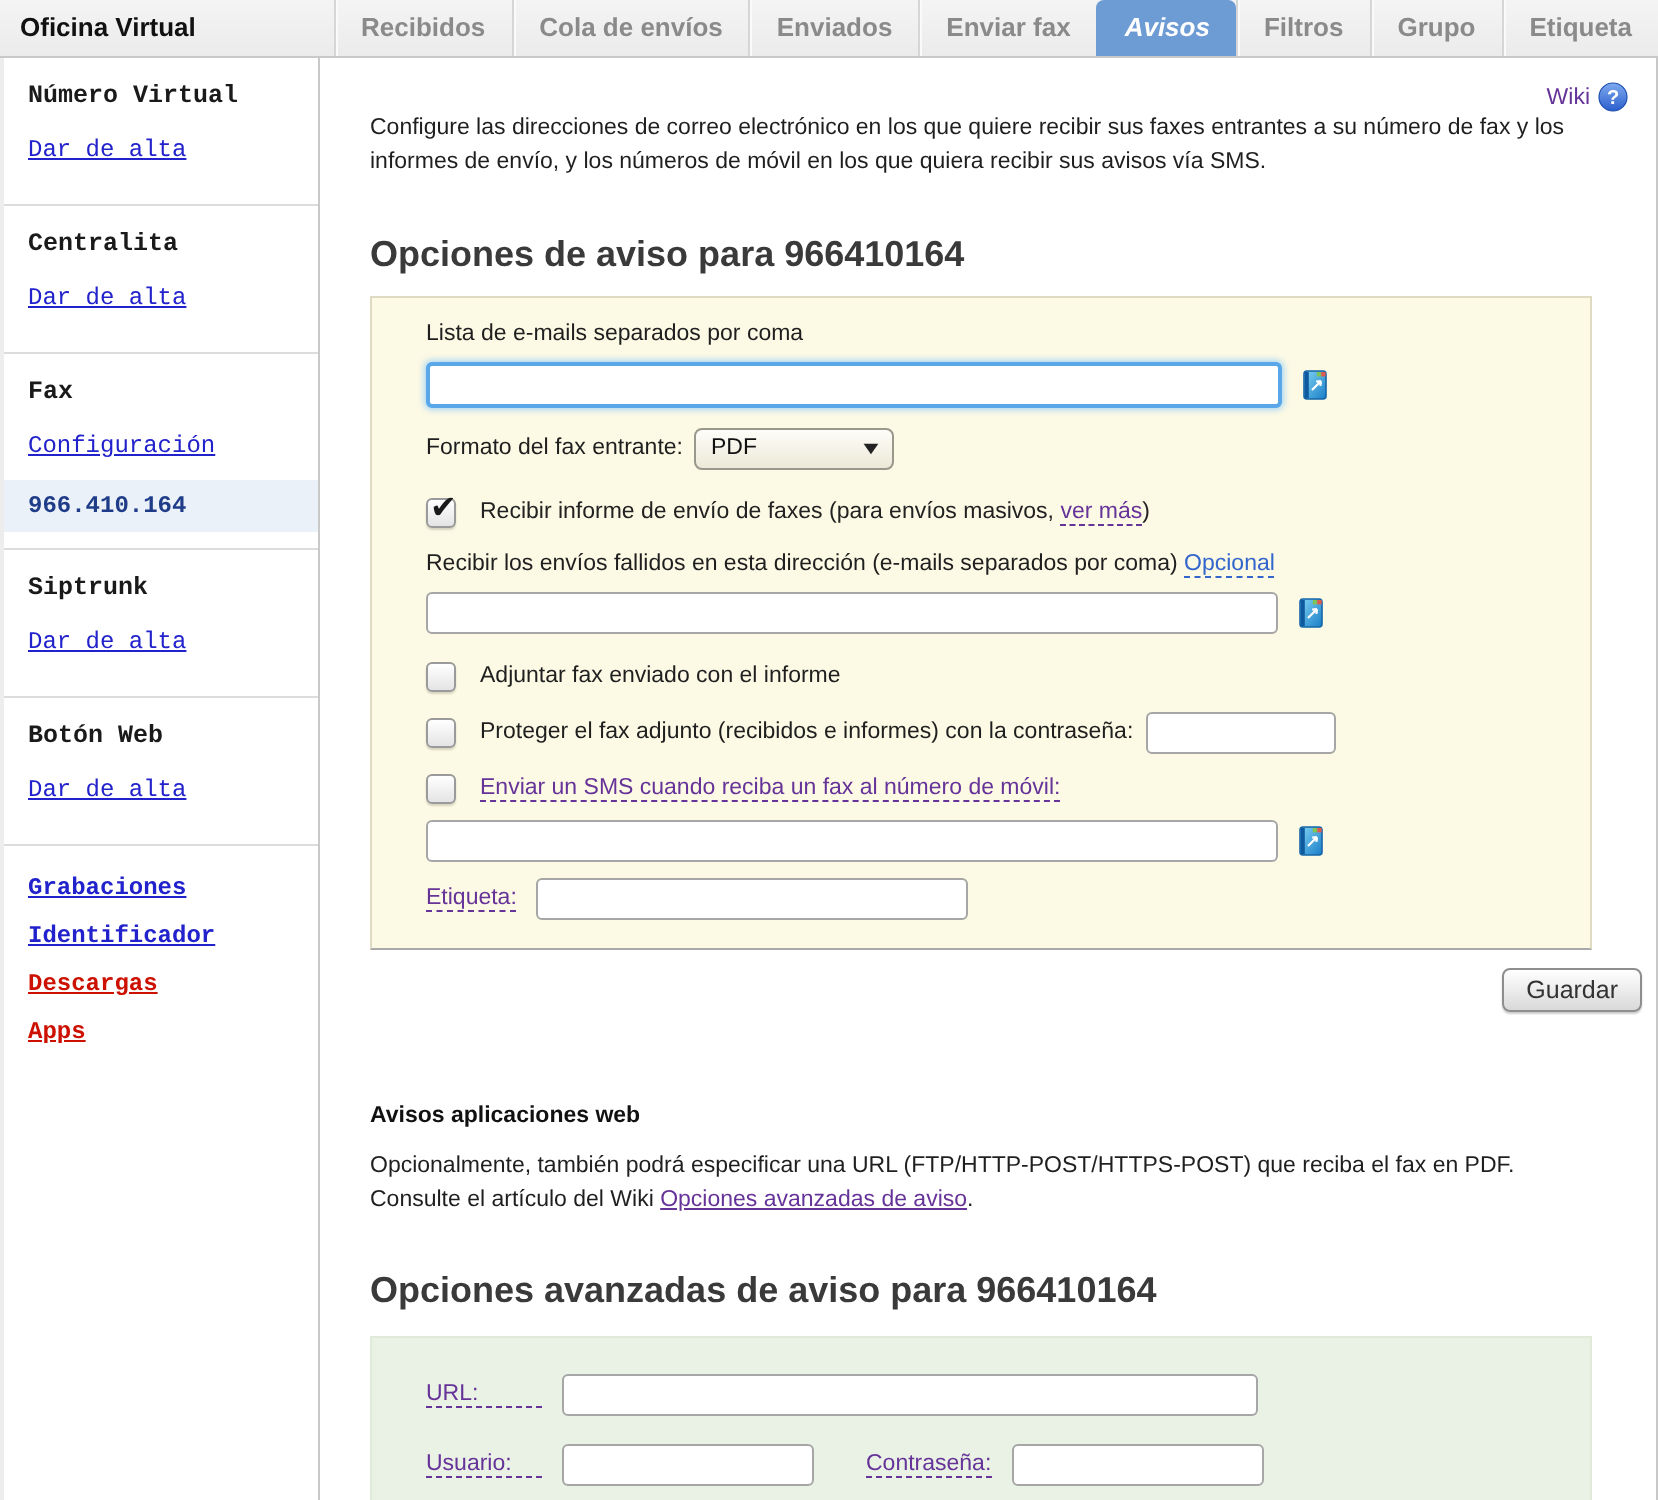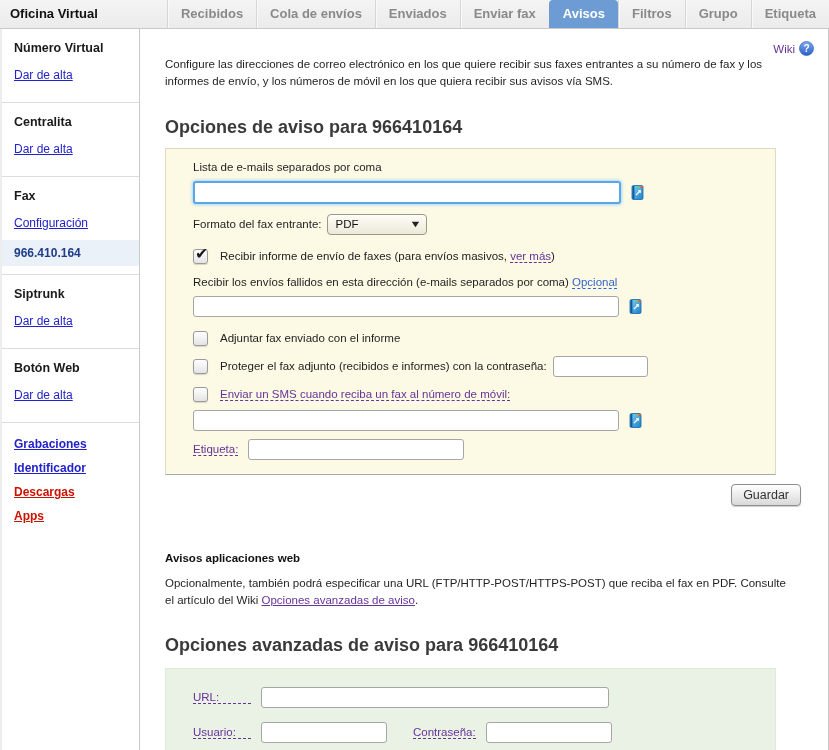"Avisos" .tab.active { font-style: none -> italic }
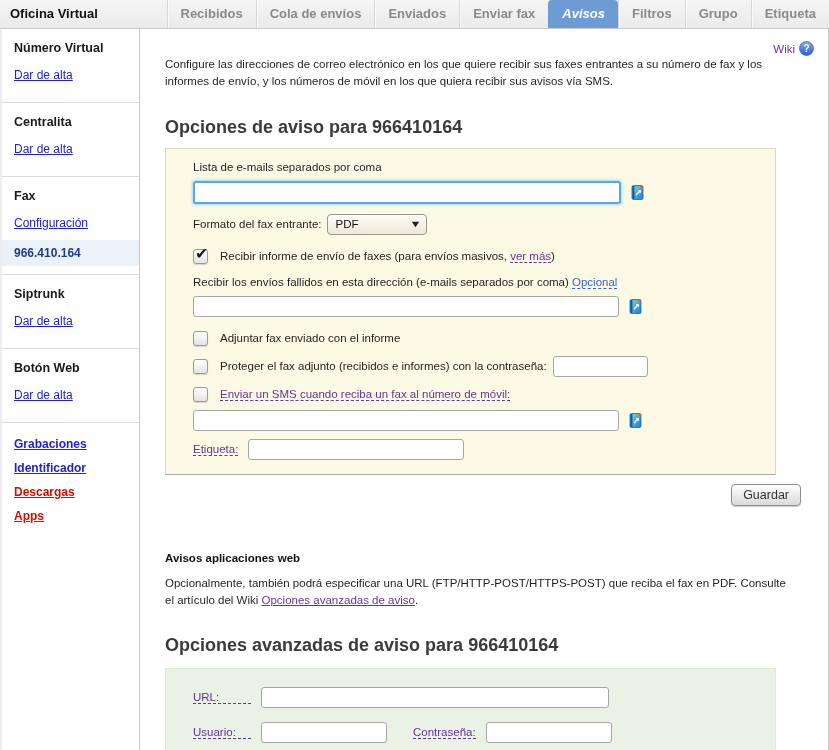"Número Virtual" .sidebar { font-family: none -> Liberation Mono, monospace; width: 140px -> 160px }
